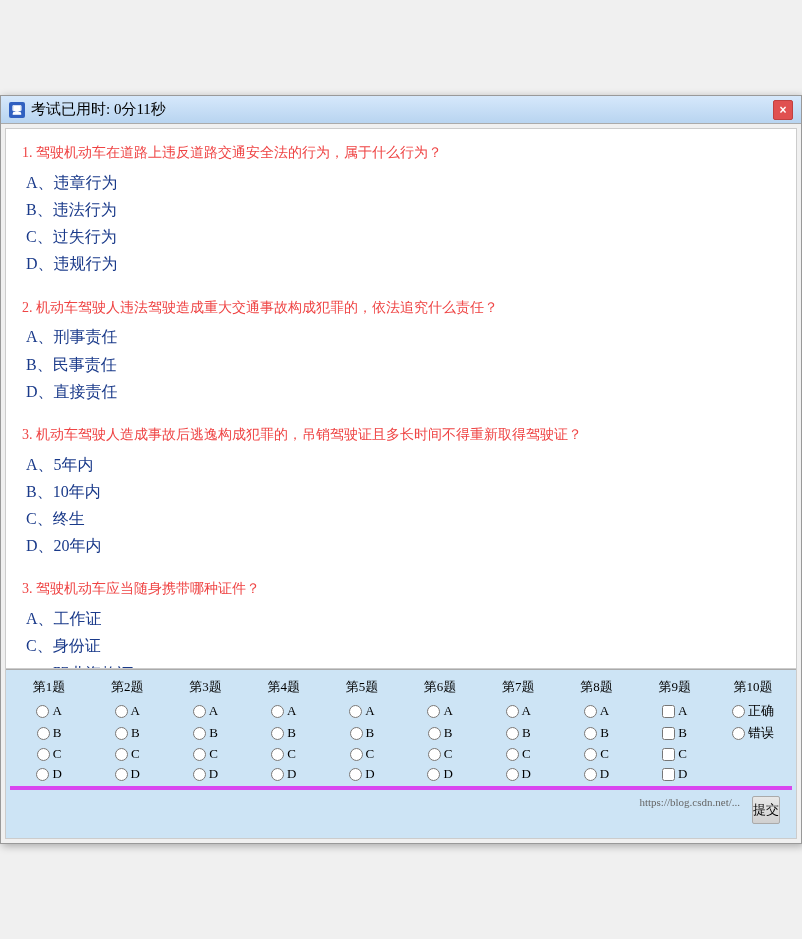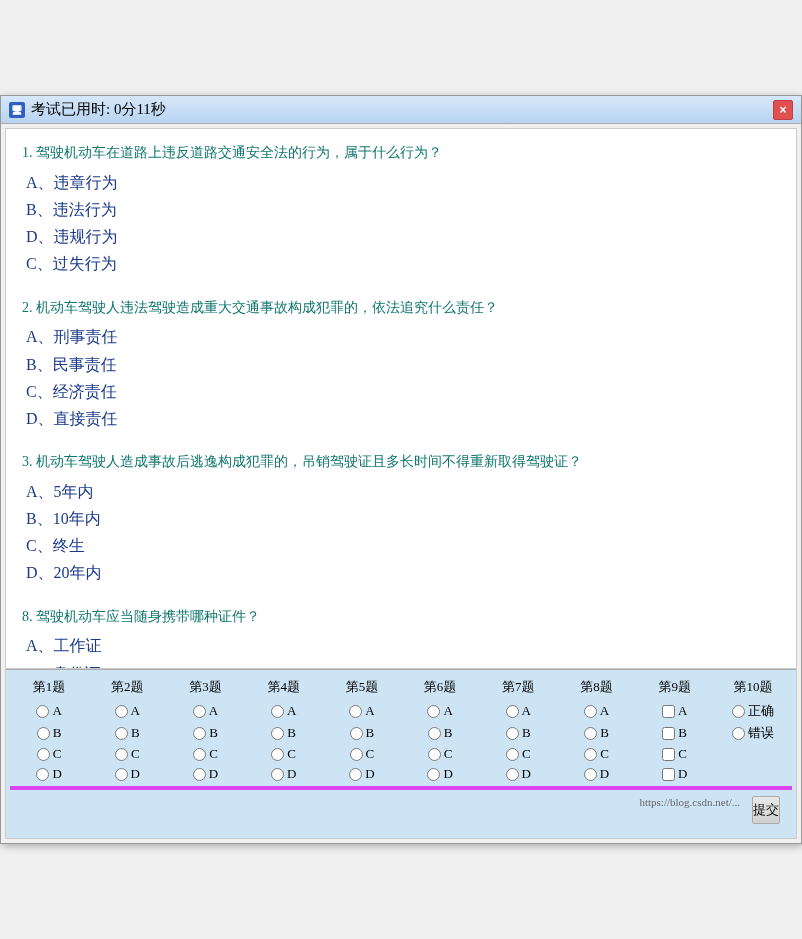"1. 驾驶机动车在道路上违反道路交通安全法的行为，属于什么行为？" .question-text { color: #0f766e -> #ef4444 }
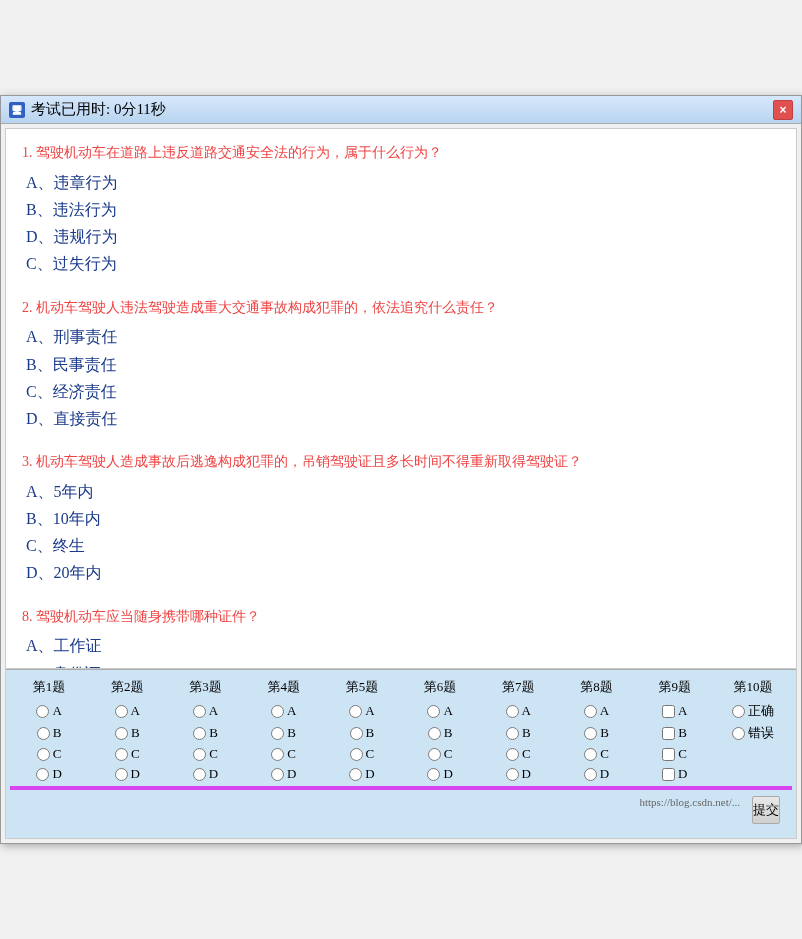"D、违规行为" div.option { order: before "C、过失行为" -> after "C、过失行为" }
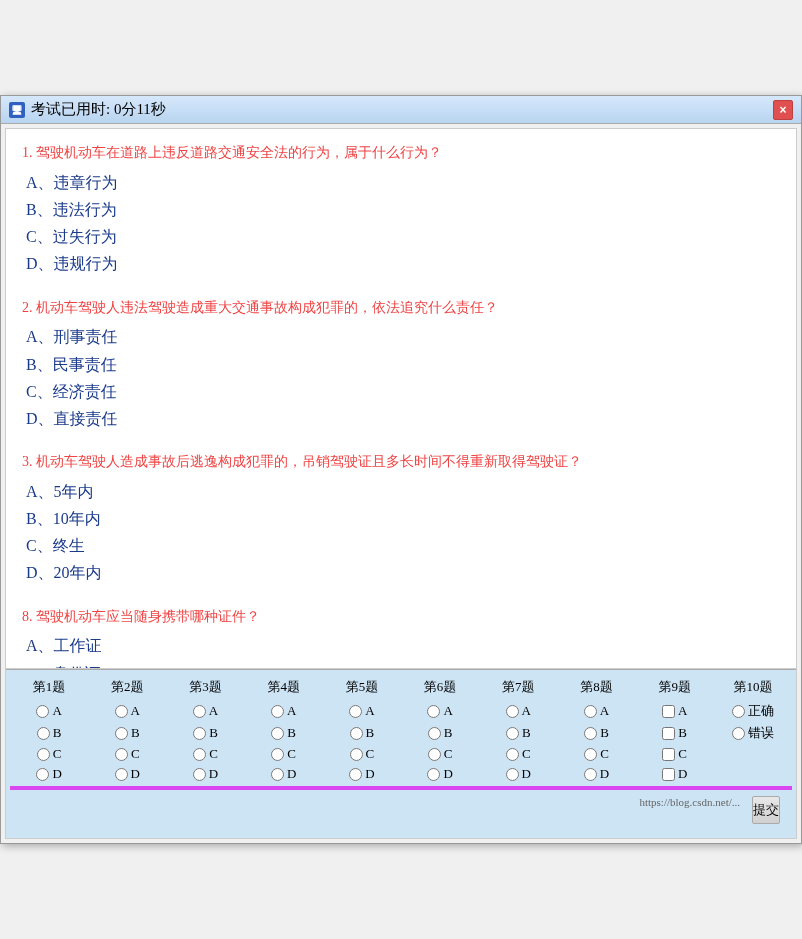"C、经济责任" div.option { html: <div>C、经济责任</div> -> none }
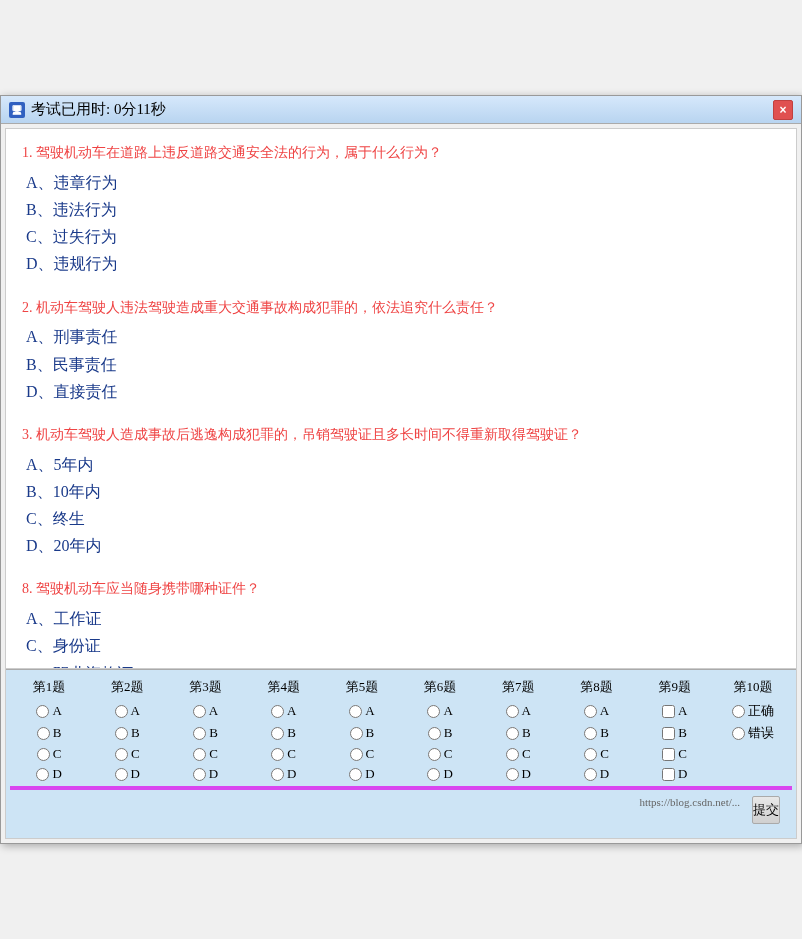"8. 驾驶机动车应当随身携带哪种证件？" div.question-text { text: 8 -> 3 }
